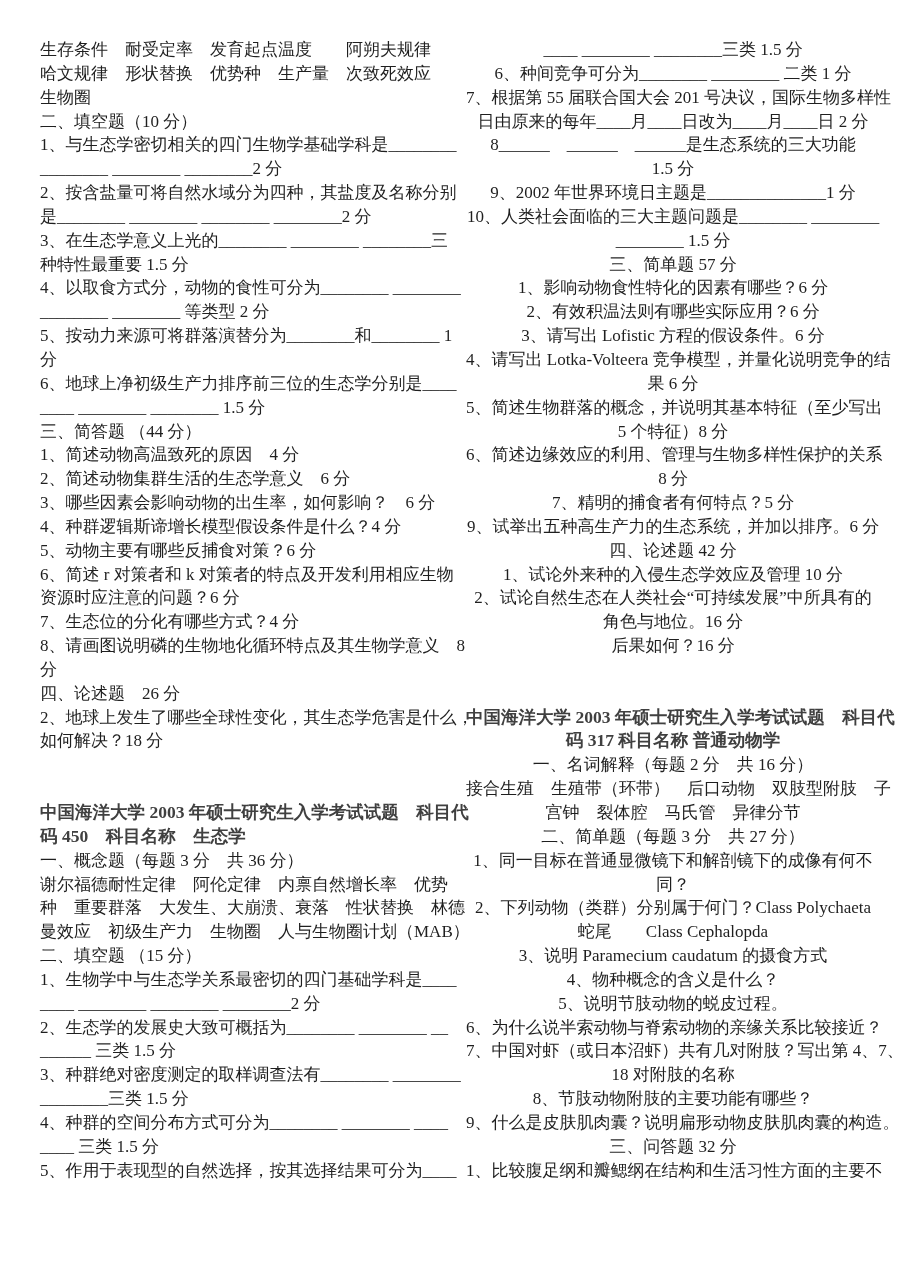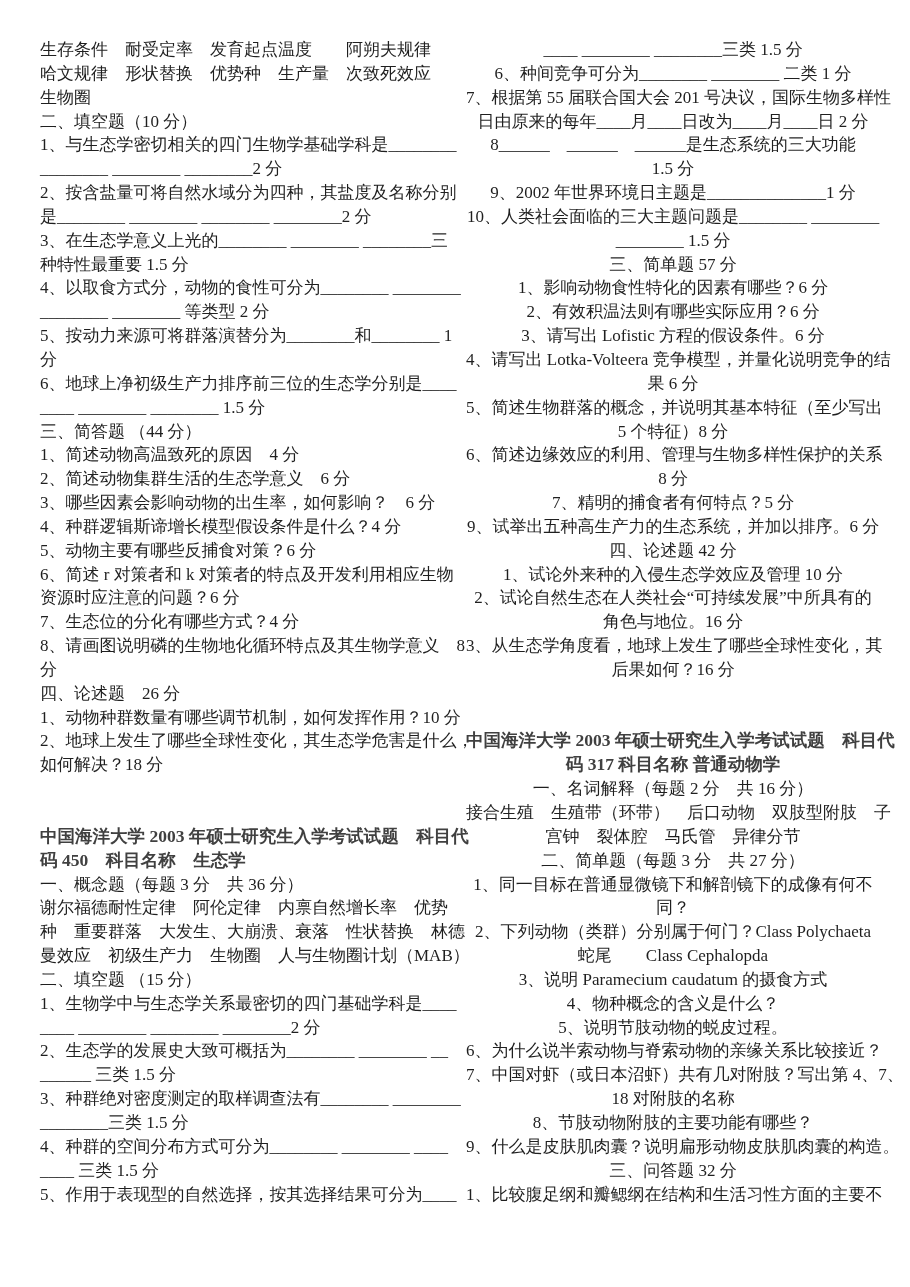"3、从生态学角度看，地球上发生了哪些全球性变化，其" div.line { html: <div>3、从生态学角度看，地球上发生了哪些全球性变化，其</div> -> none }
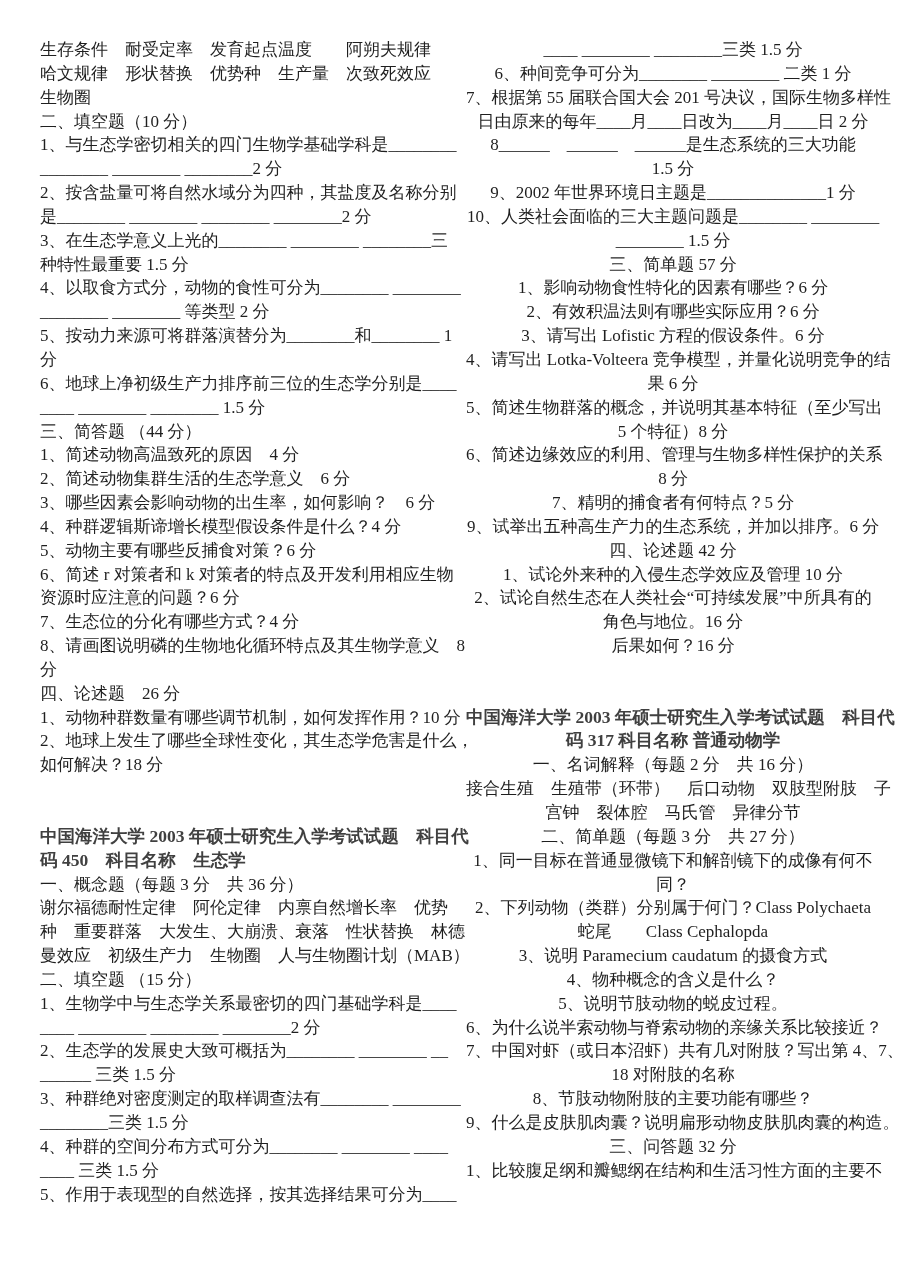"1、动物种群数量有哪些调节机制，如何发挥作用？10 分" div.line { html: <div>1、动物种群数量有哪些调节机制，如何发挥作用？10 分</div> -> none }
